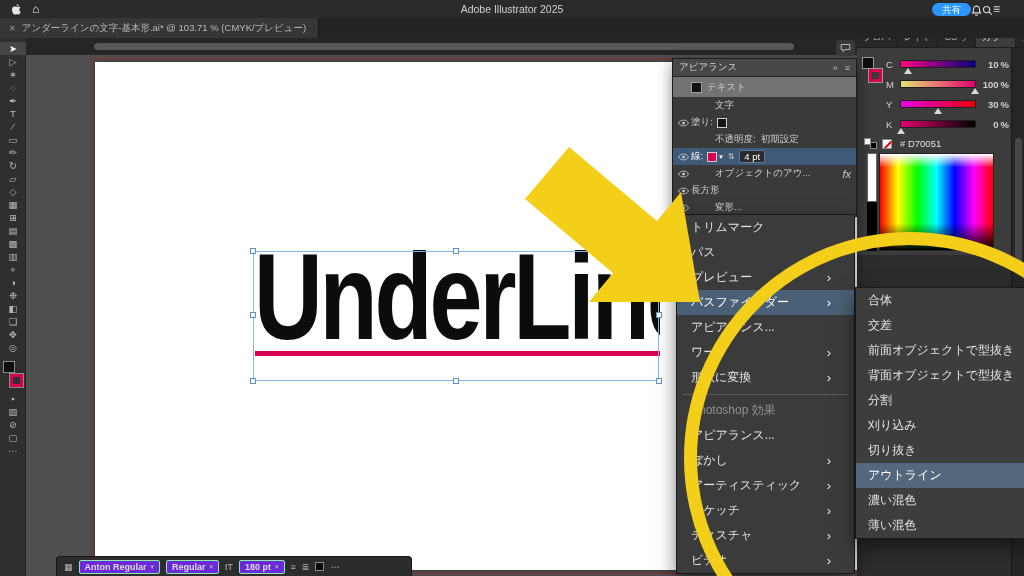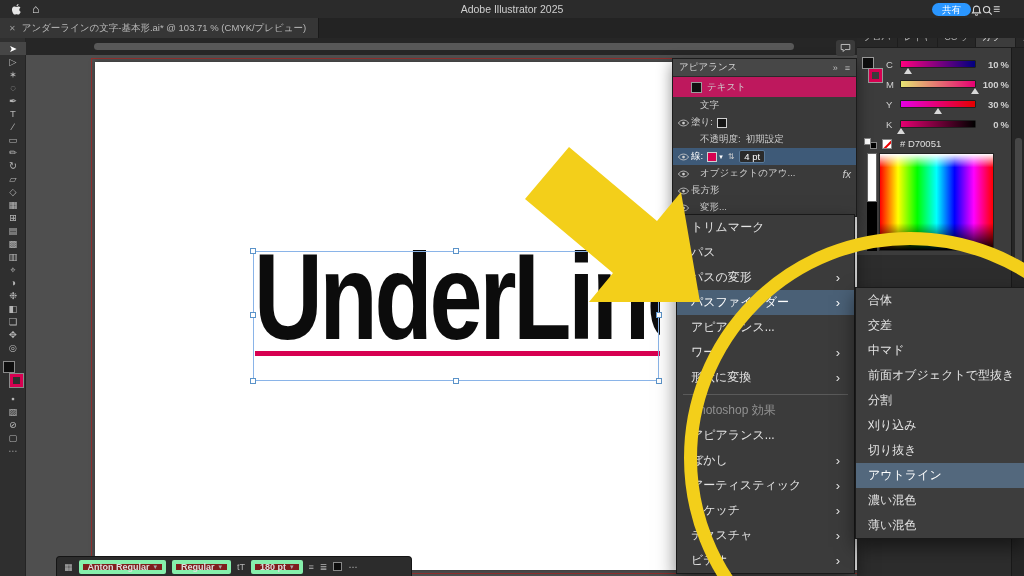"テキスト" .ap-row:first-child { background: #be185d -> #737373 }
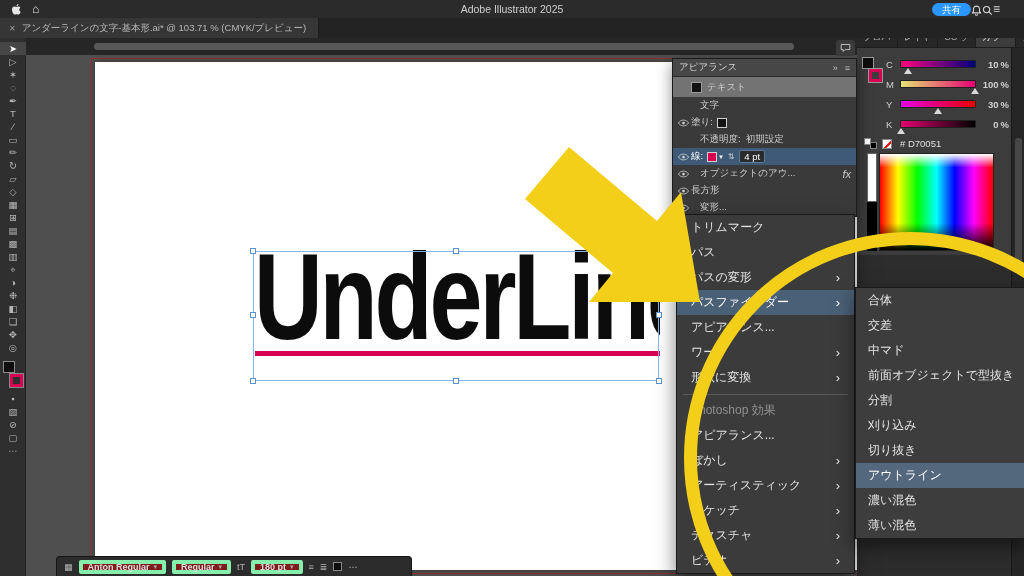"文字" .ap-row.ind .ap-label { margin-left: 9px -> 24px }
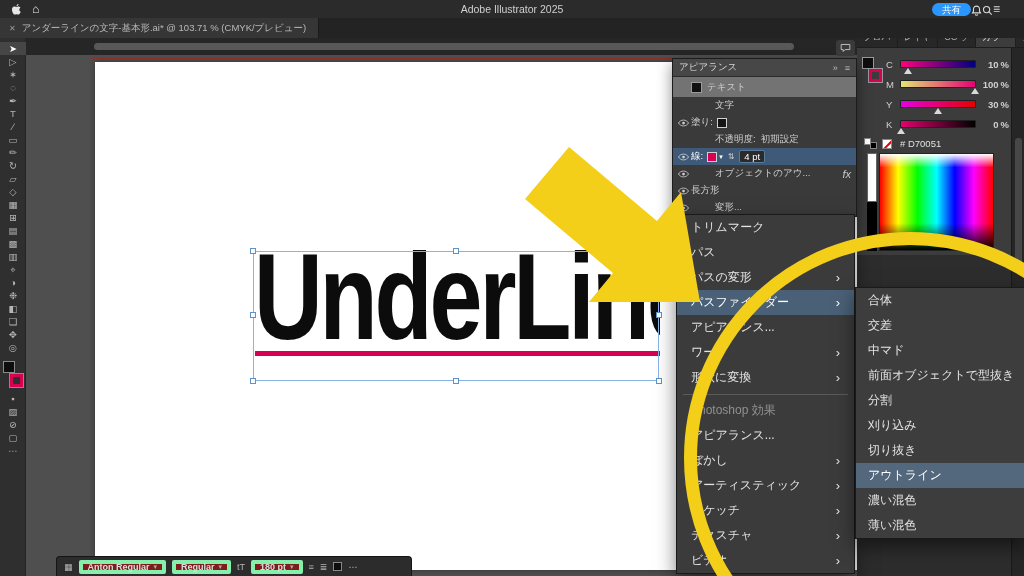"トリムマーク" .menu-item { padding: 0 14px 0 14px -> 0 23px 0 14px }
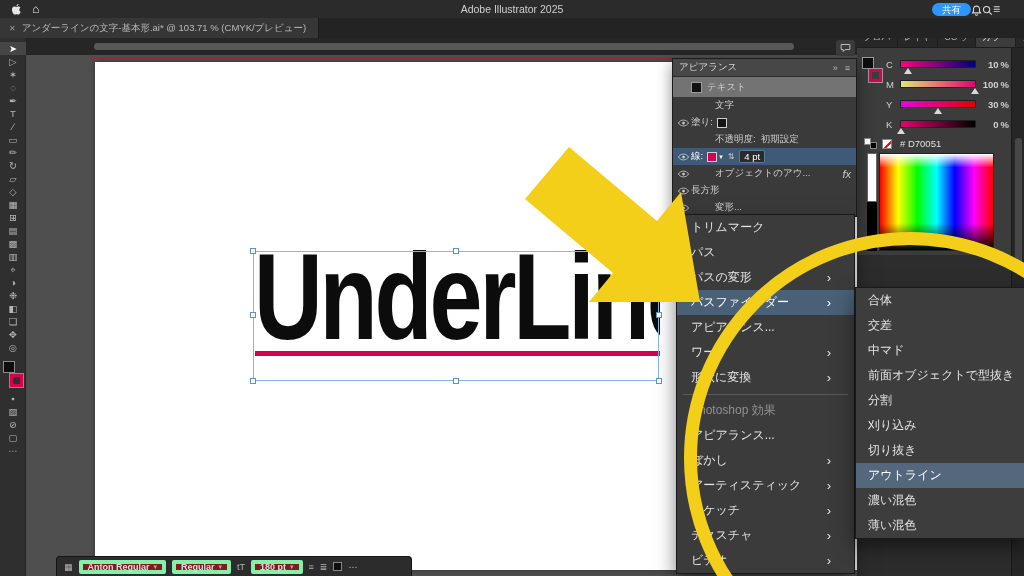"パスの変形" span.mi-label { text: パスの変形 -> プレビュー }
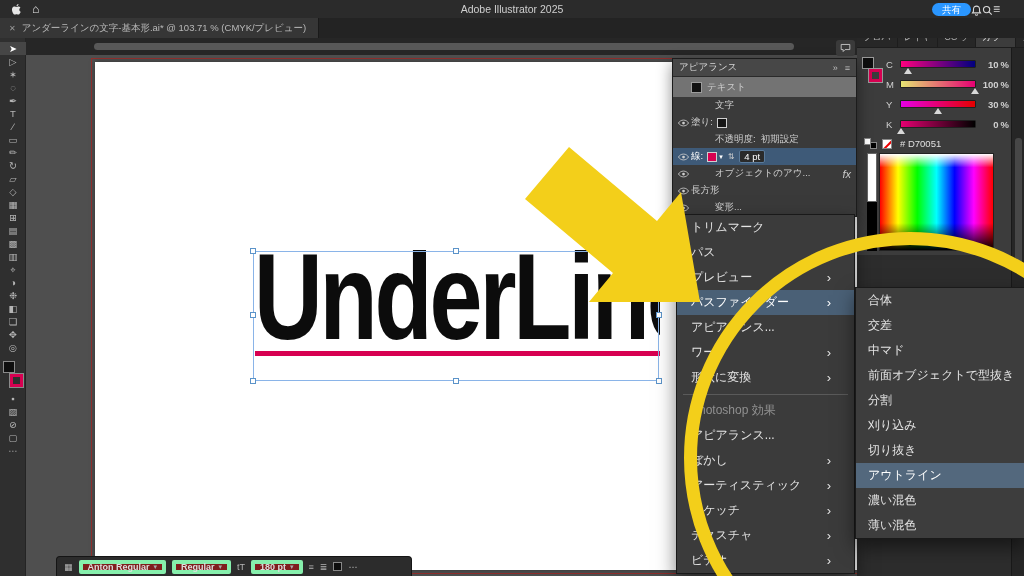"中マド" div.sub-item { html: <div> <span>中マド</span> </div> -> none }
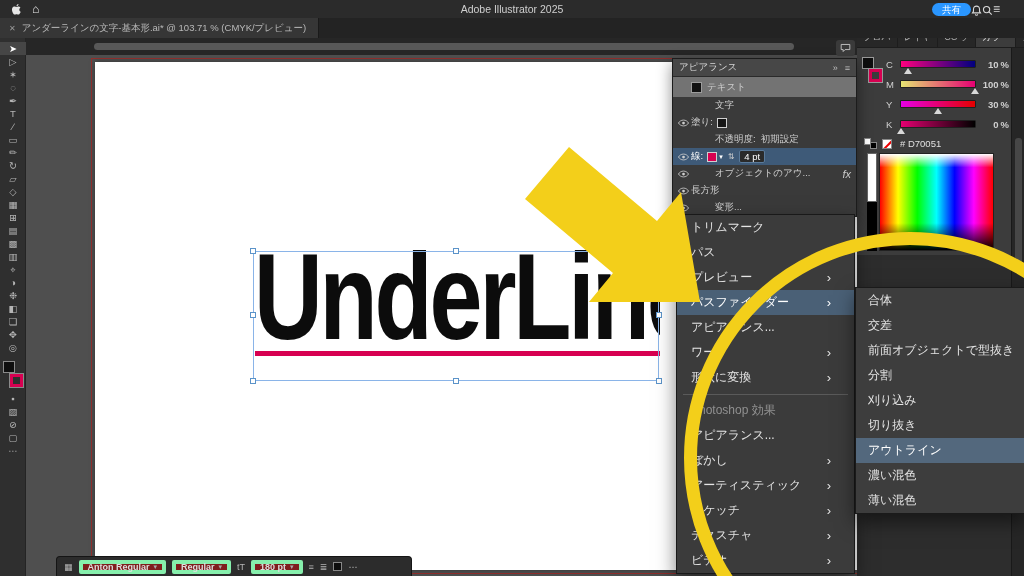"背面オブジェクトで型抜き" div.sub-item { html: none -> <div> <span>背面オブジェクトで型抜き</span> </div> }
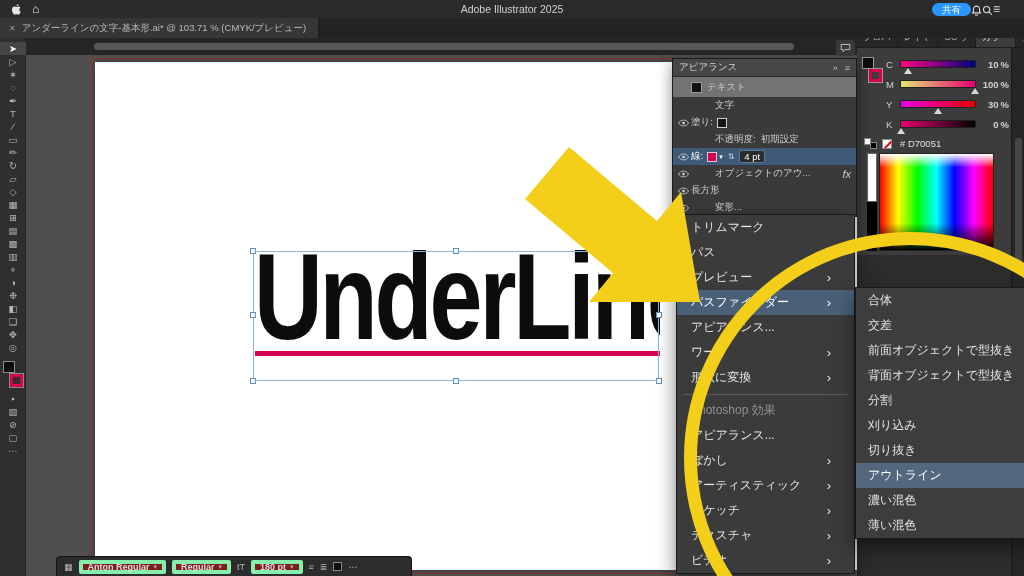"Anton Regular" .fb-field { background: #7f1d1d -> #6d28d9; border: 4px solid #86efac -> 1px solid #86efac }
